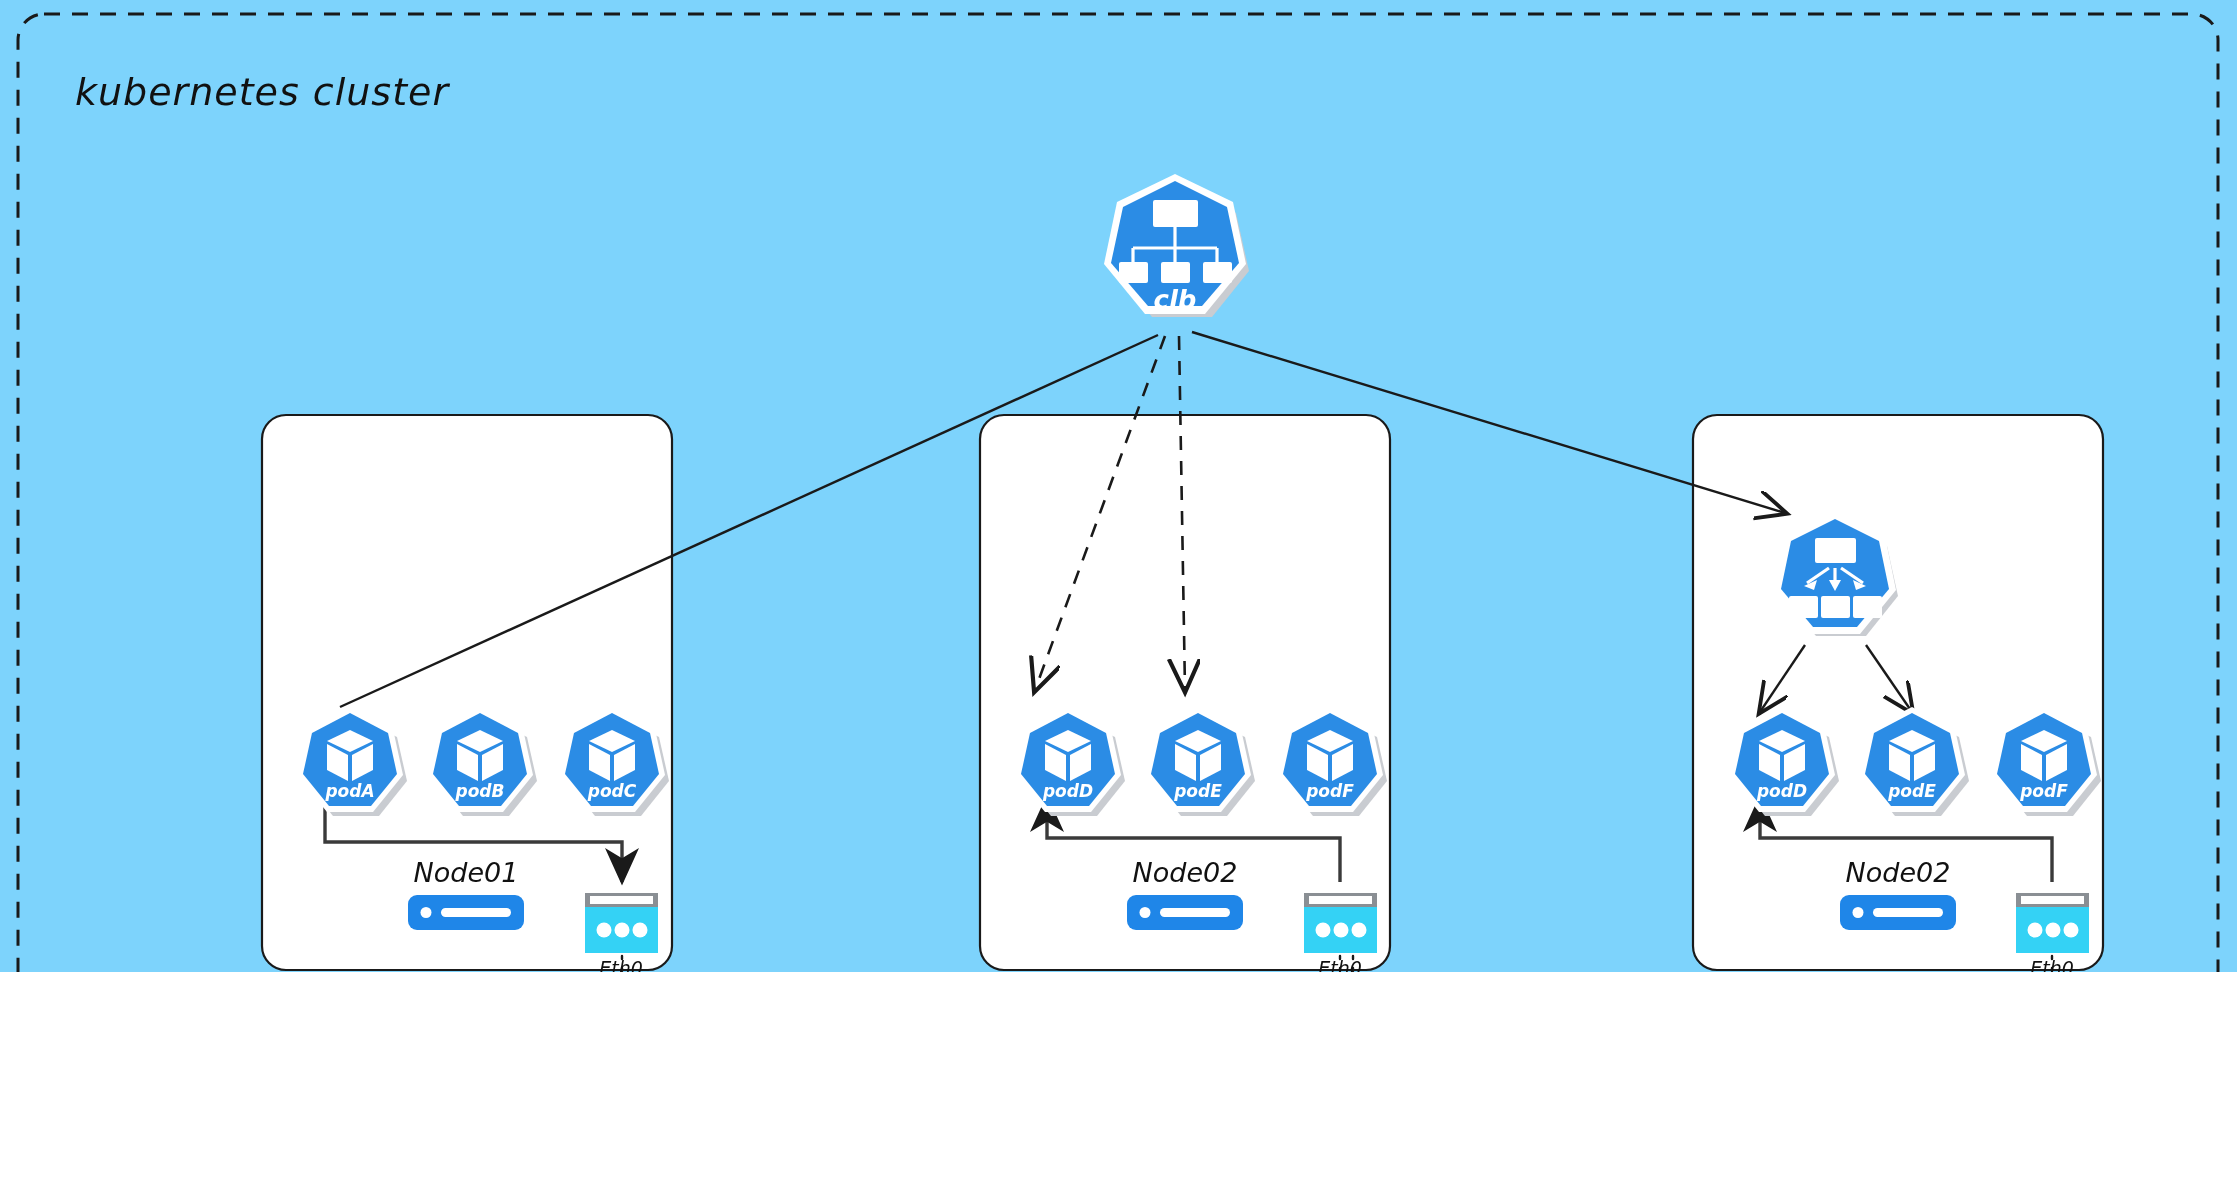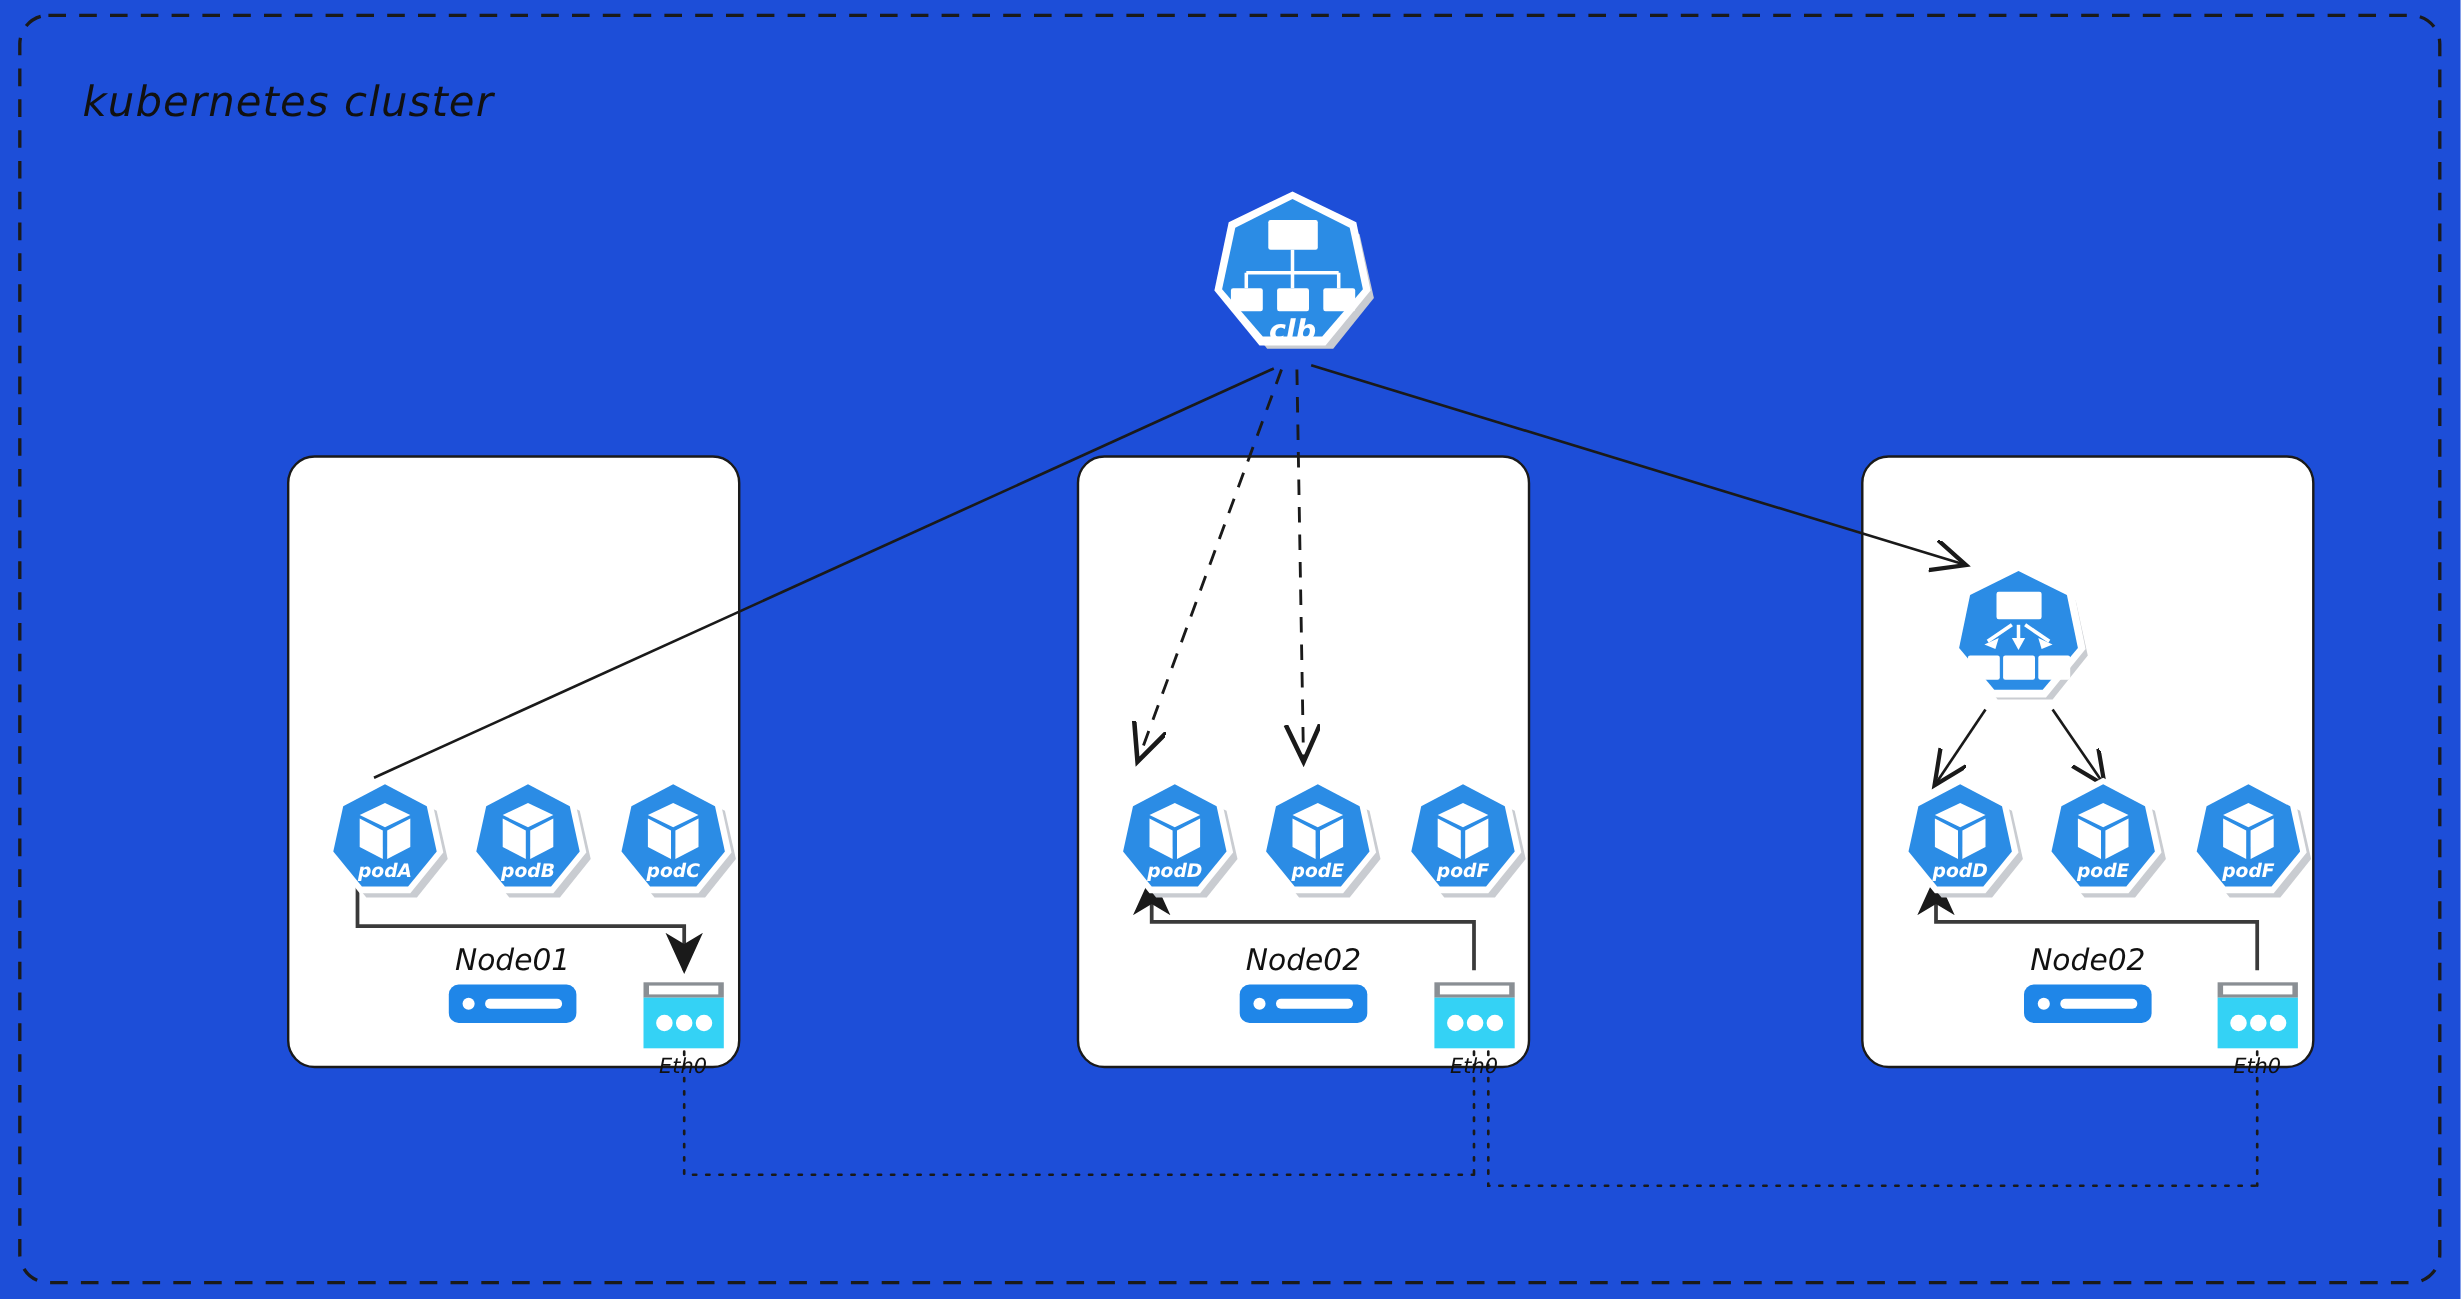"kubernetes cluster" #stage { background: #1d4ed8 -> #7dd3fc; height: 1181px -> 972px }
